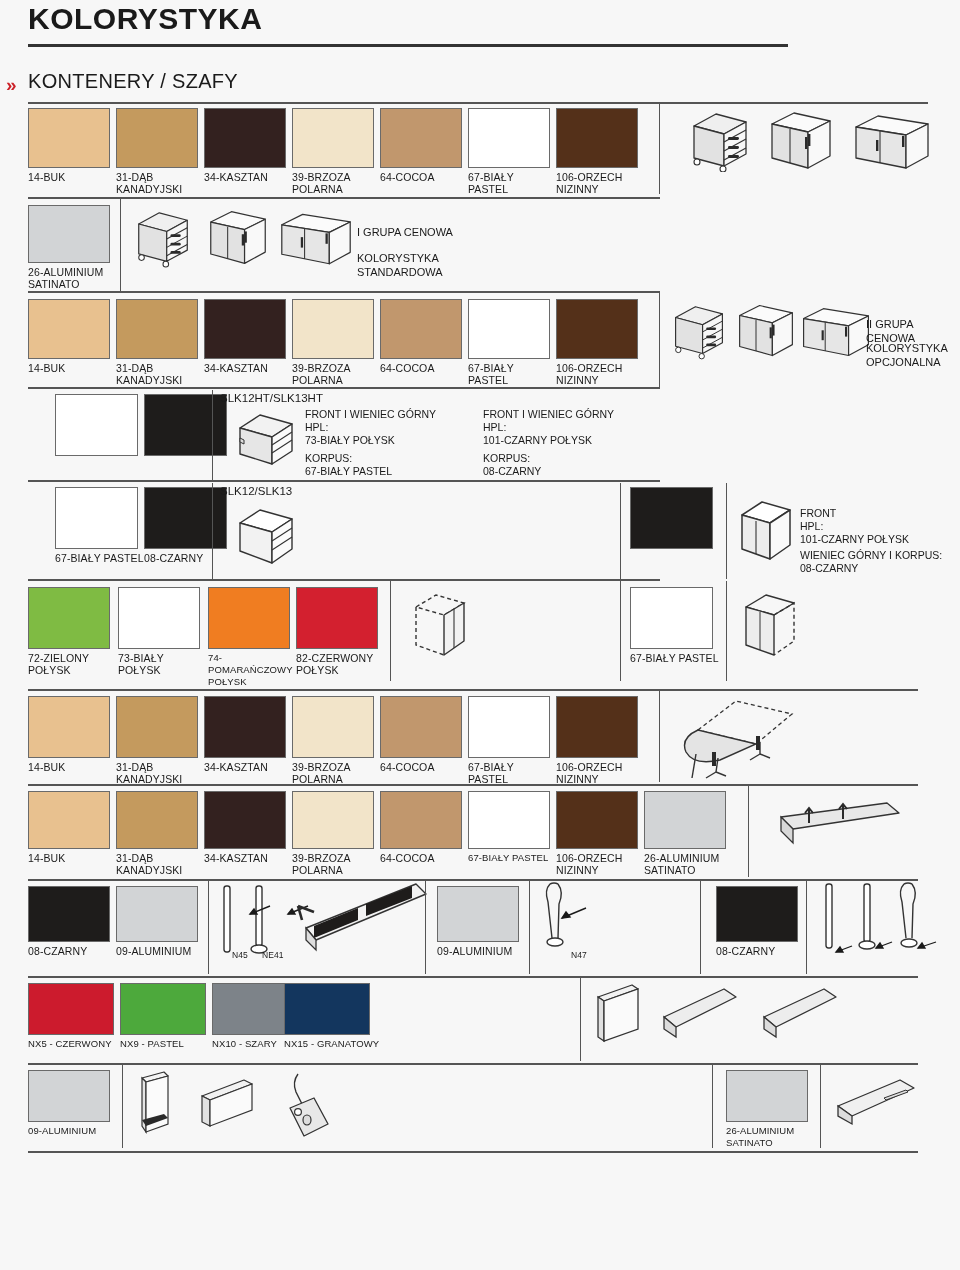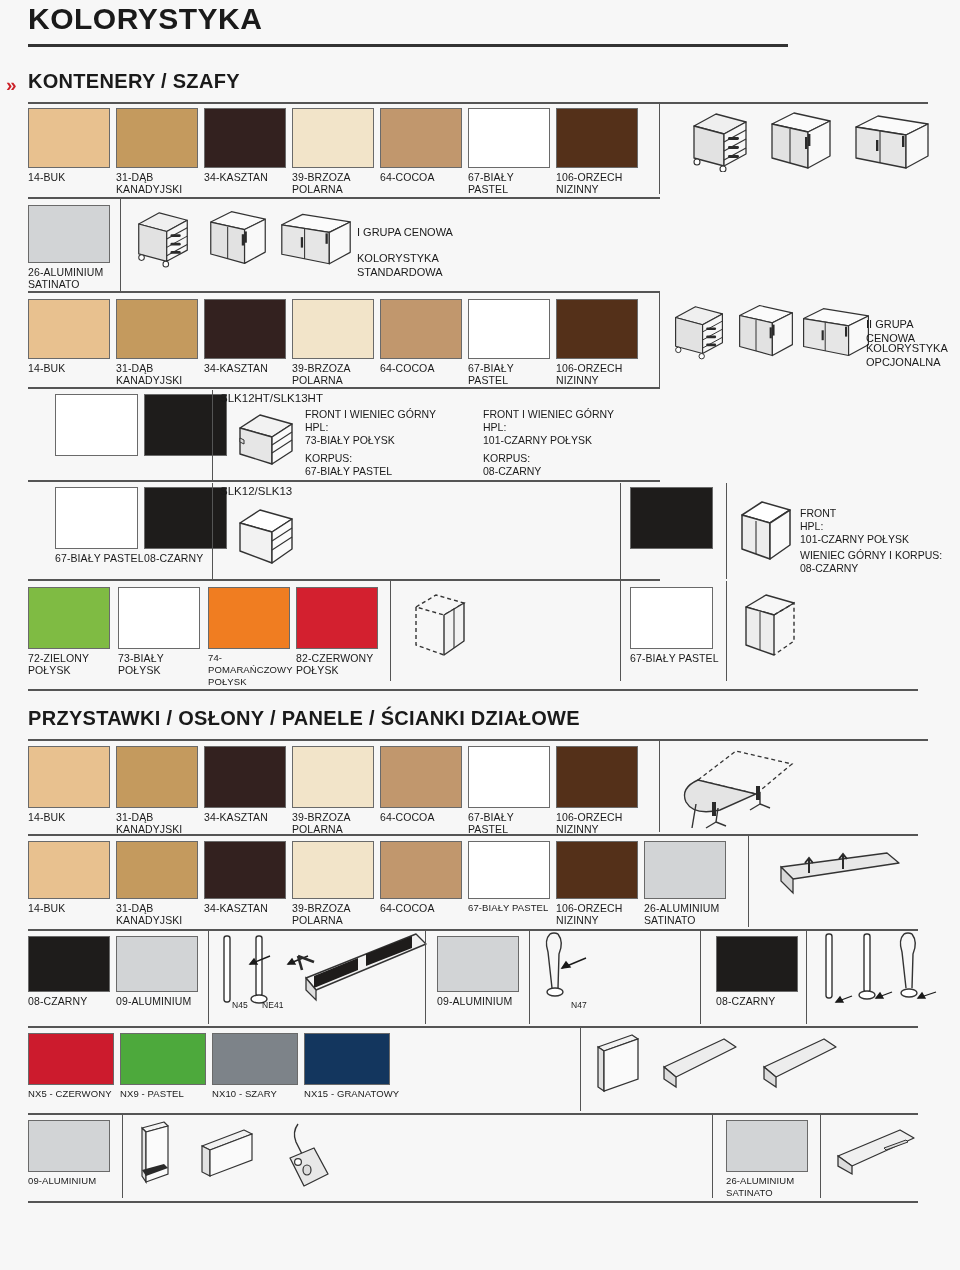"KONTENERY / SZAFY" .sect-title { font-weight: bold -> normal }
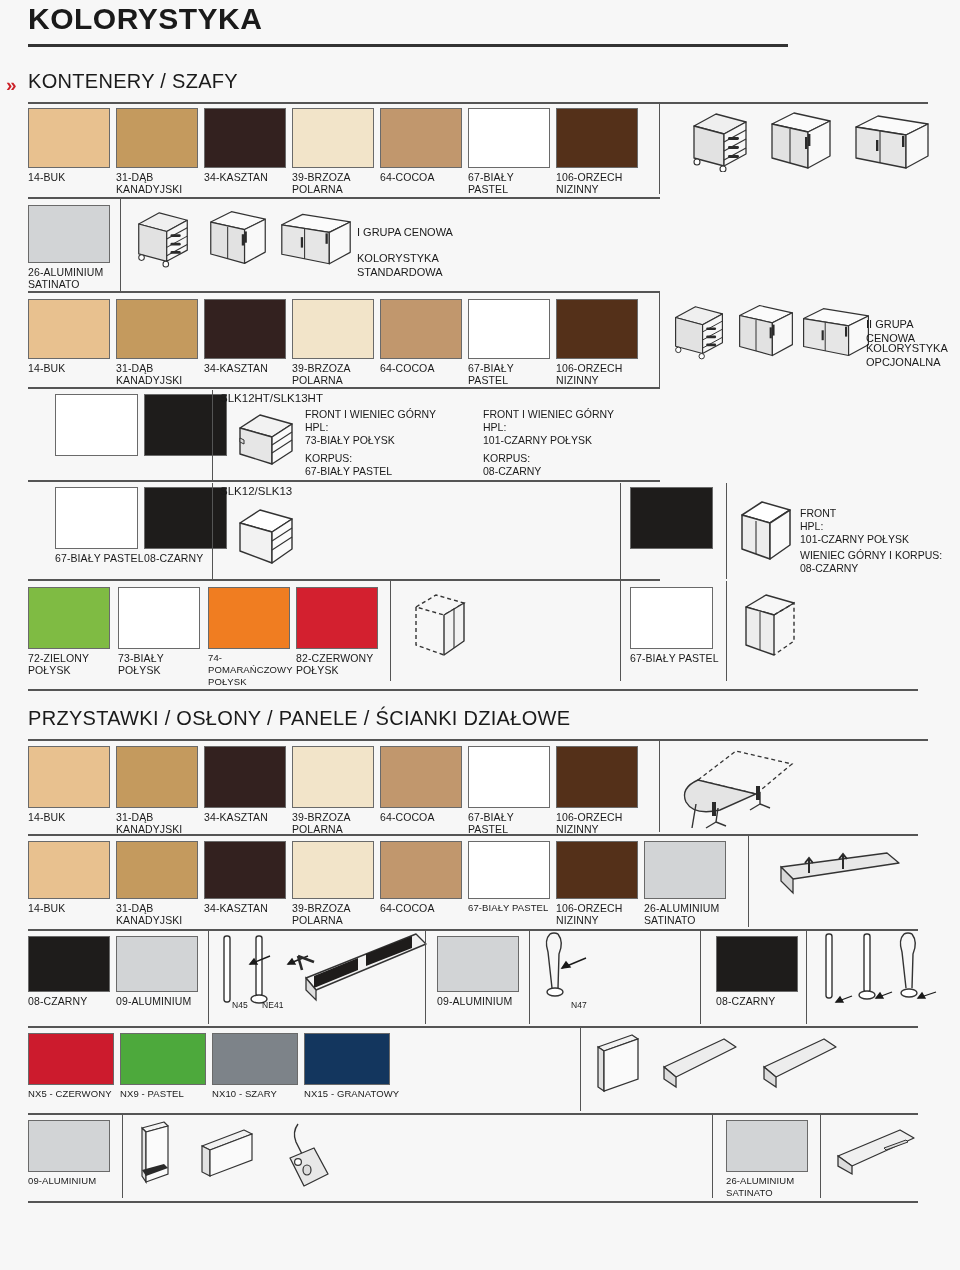"PRZYSTAWKI / OSŁONY / PANELE" div.sect { html: <div> <div> <span>PRZYSTAWKI / OSŁONY / PANELE / ŚCIANKI DZIAŁOWE</span> </div> <div></div> </div> -> none }
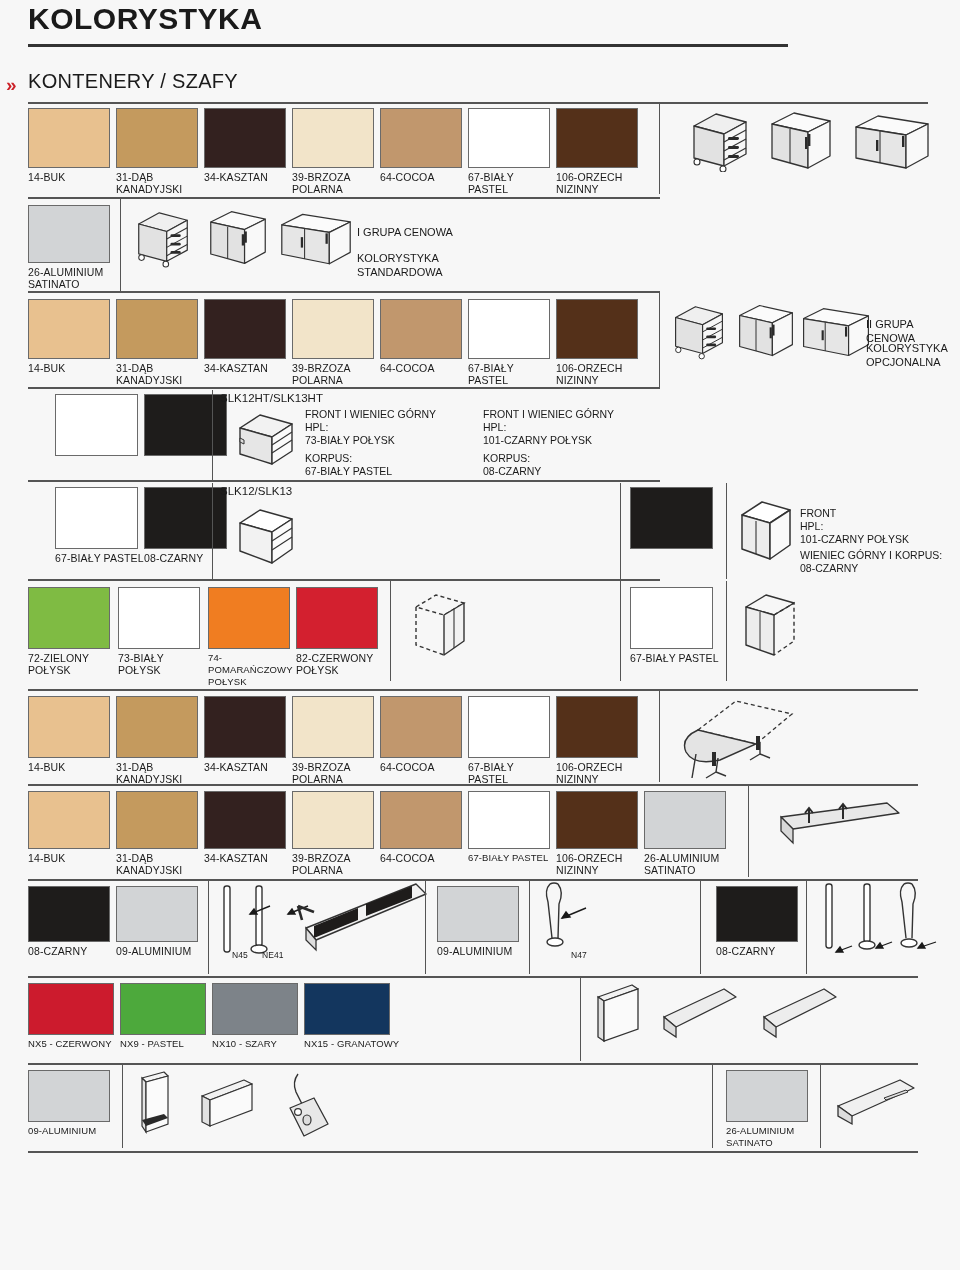"NX10 - SZARY" div.sw-item { width: 92px -> 72px }
